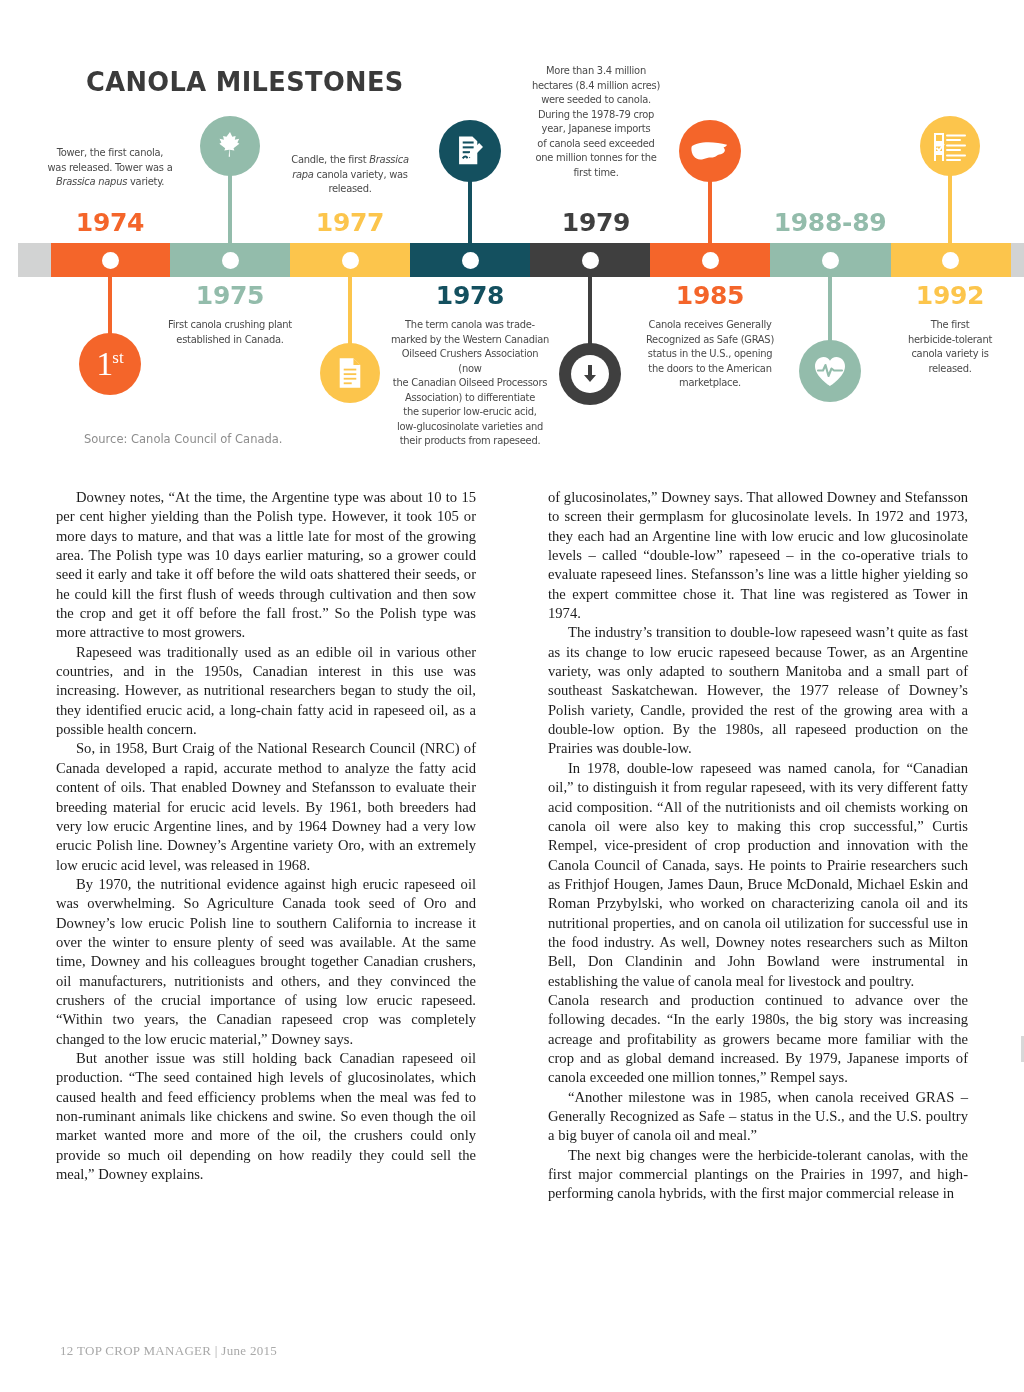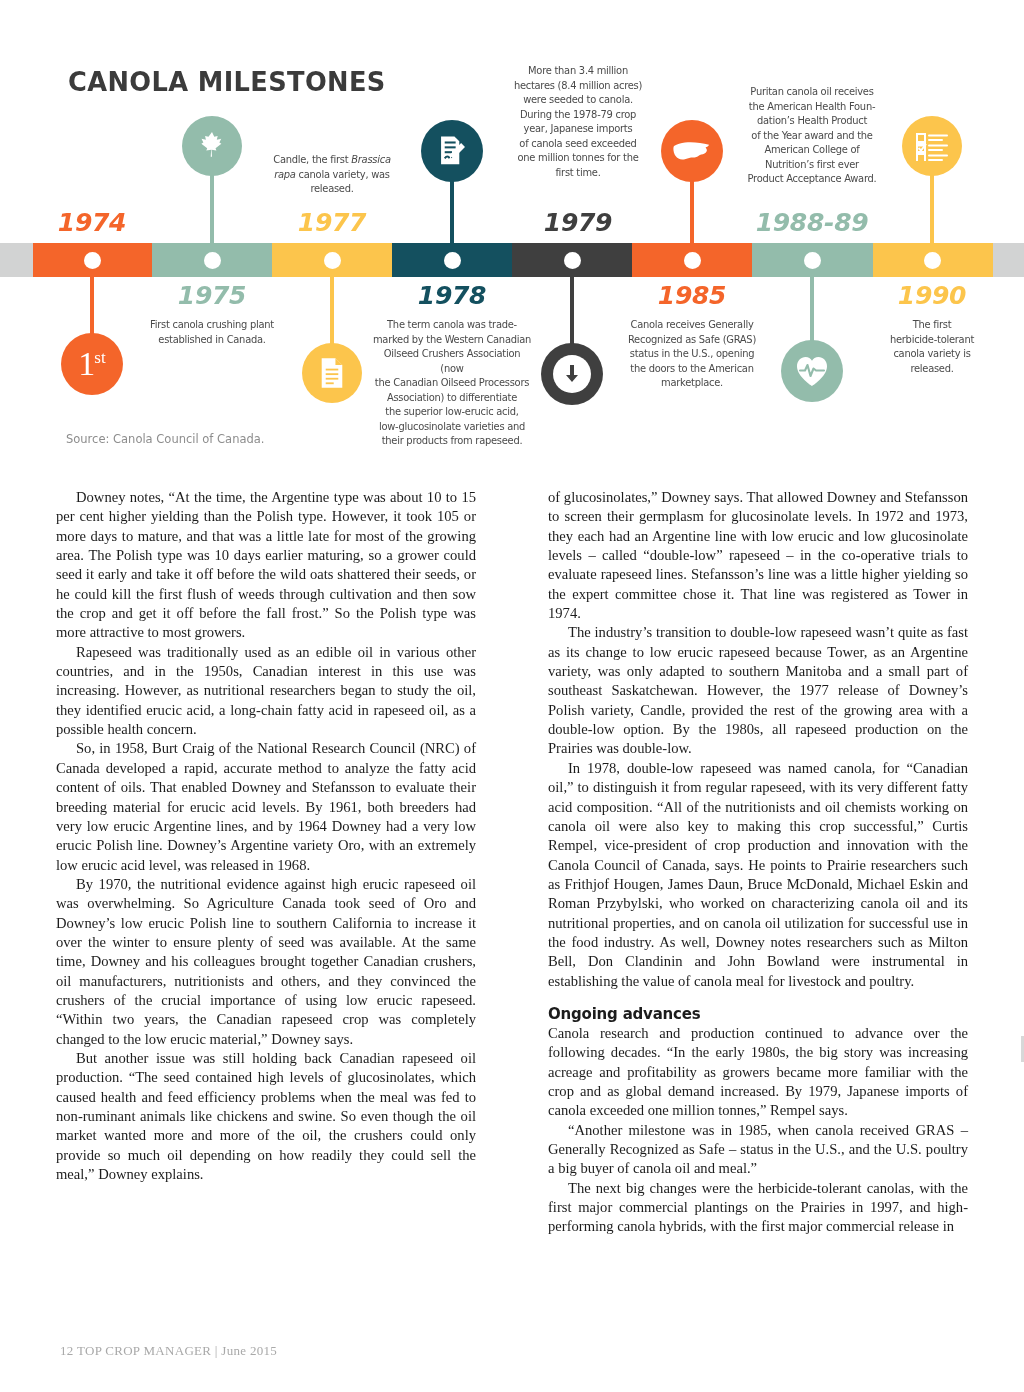"CANOLA MILESTONES" #infographic { margin-left: none -> 18px }
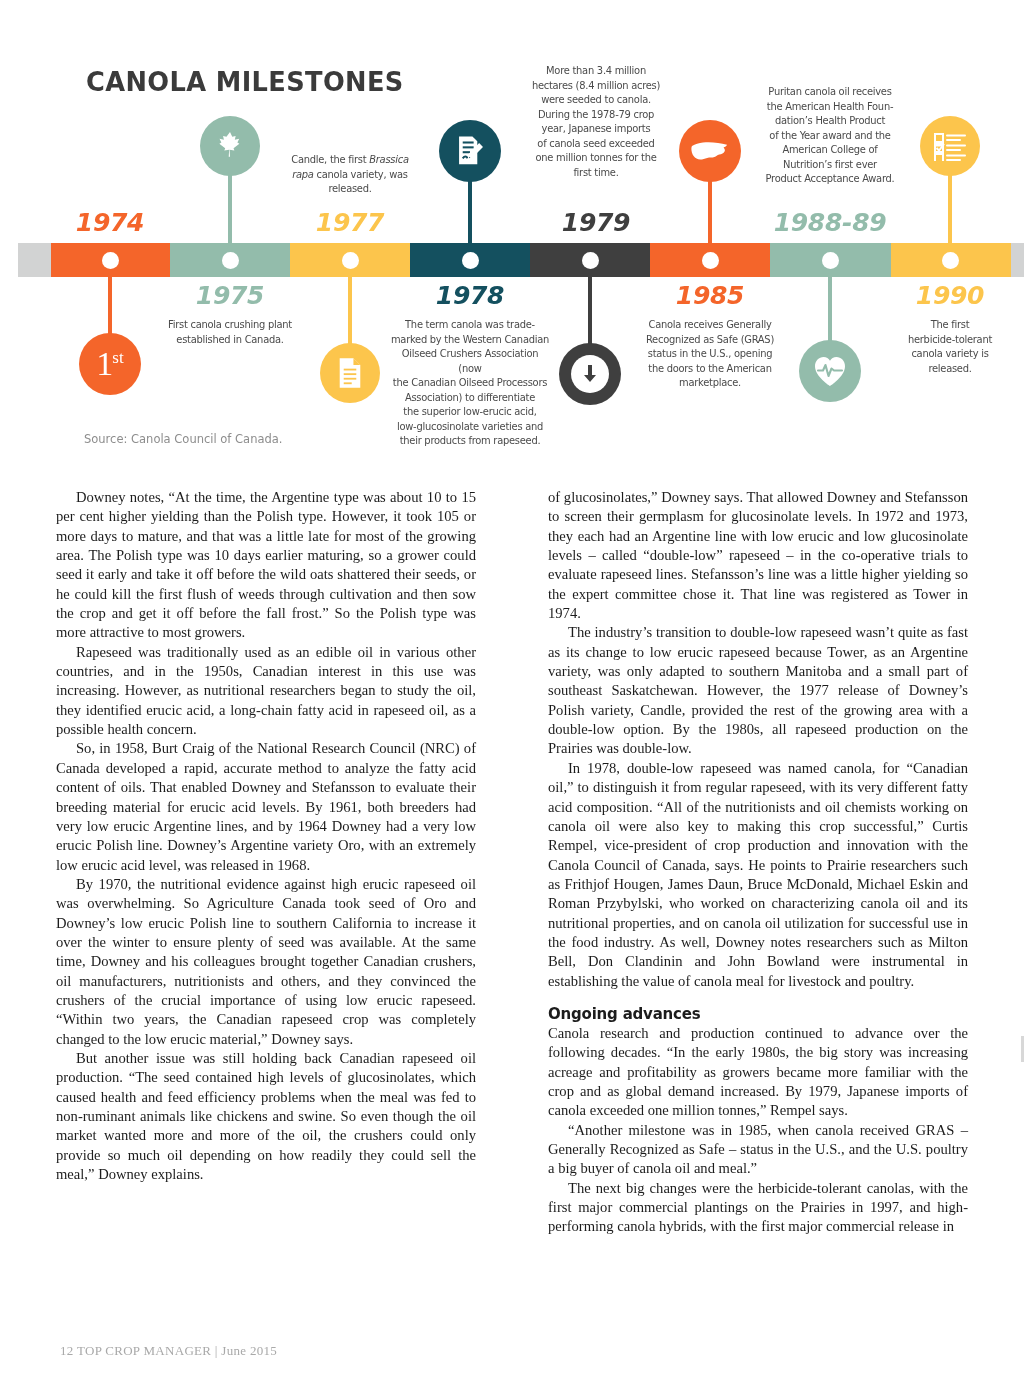"Puritan canola oil receives" div.caption { html: <div> Puritan canola oil receives<br>the American Health Foun-<br>dation’s Health Product<br>of the Year award and the<br>American College of<br>Nutrition’s first ever<br>Product Acceptance Award. </div> -> none }
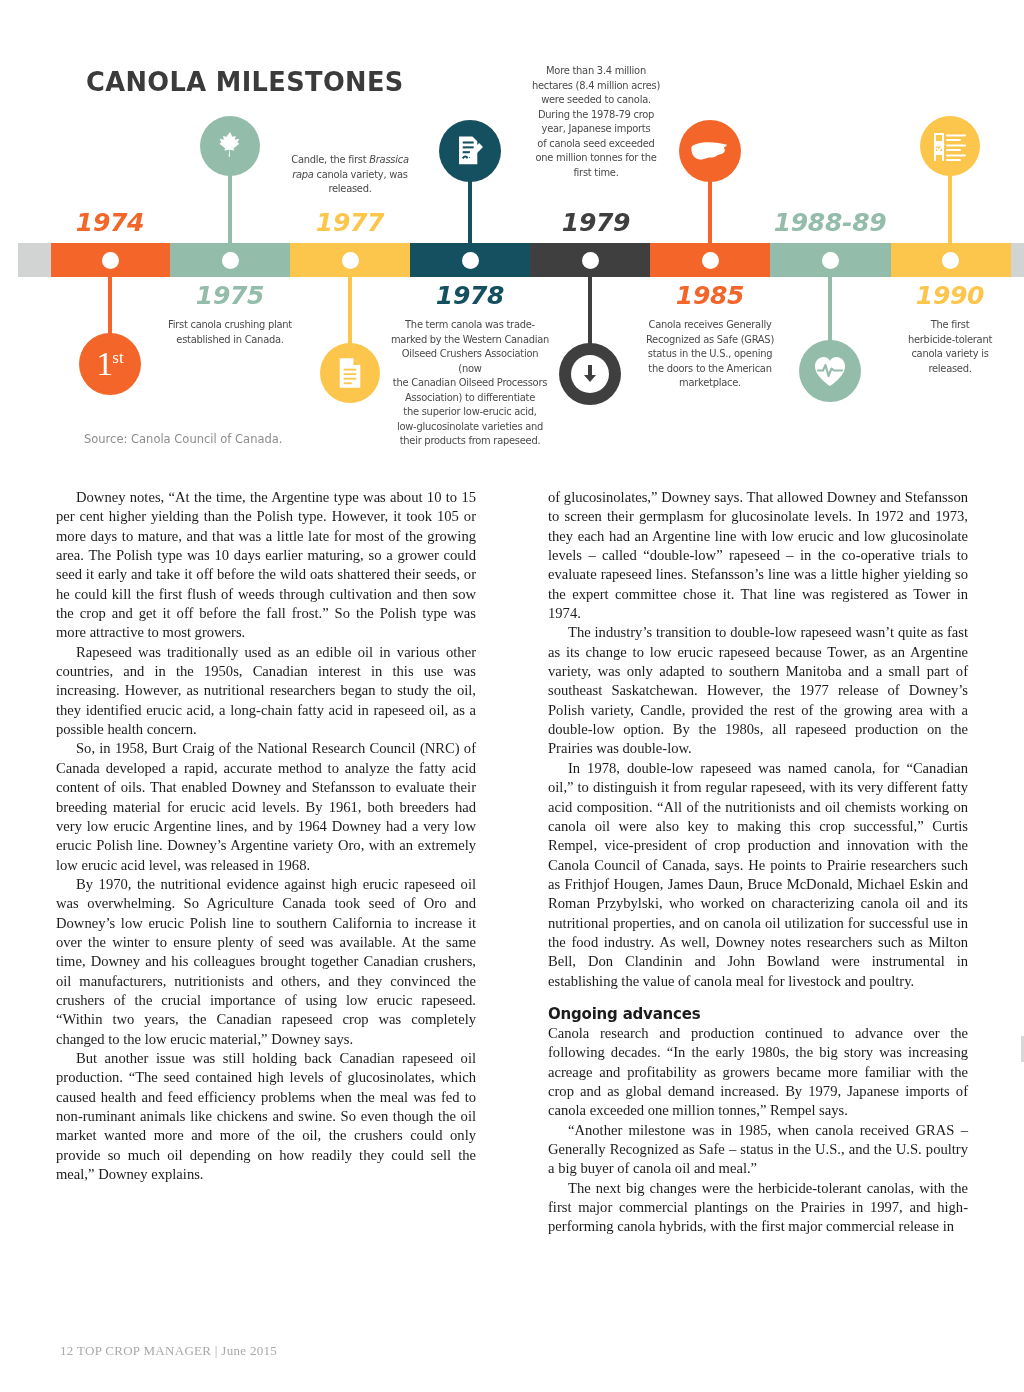"Tower, the first canola," div.caption { html: none -> <div> Tower, the first canola,<br>was released. Tower was a<br><i>Brassica napus</i> variety. </div> }
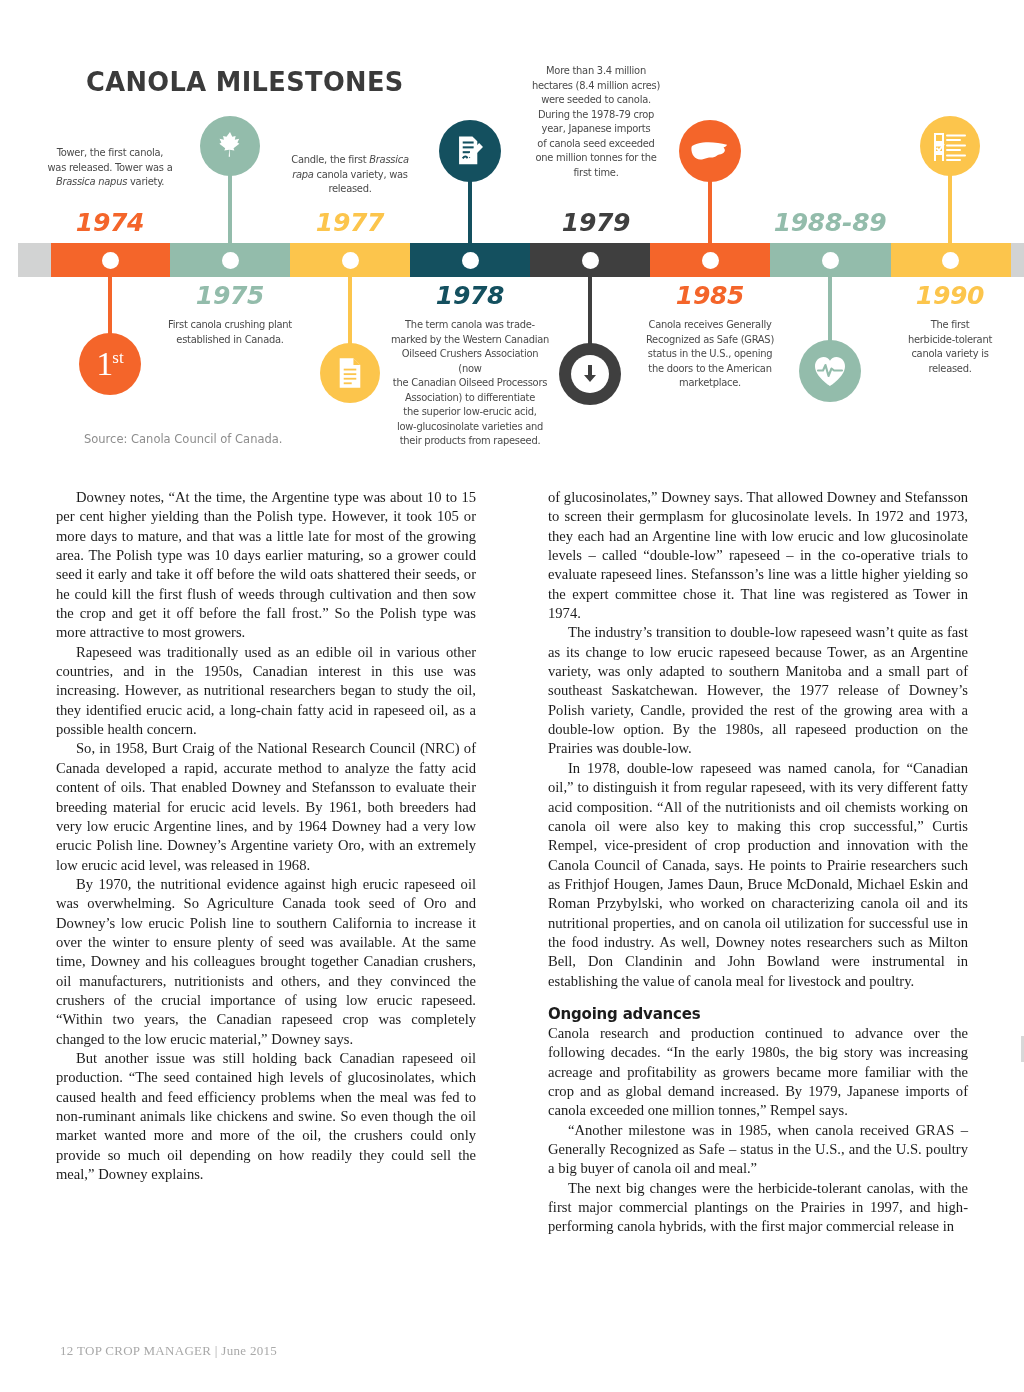"1974" .year { font-style: italic -> none }
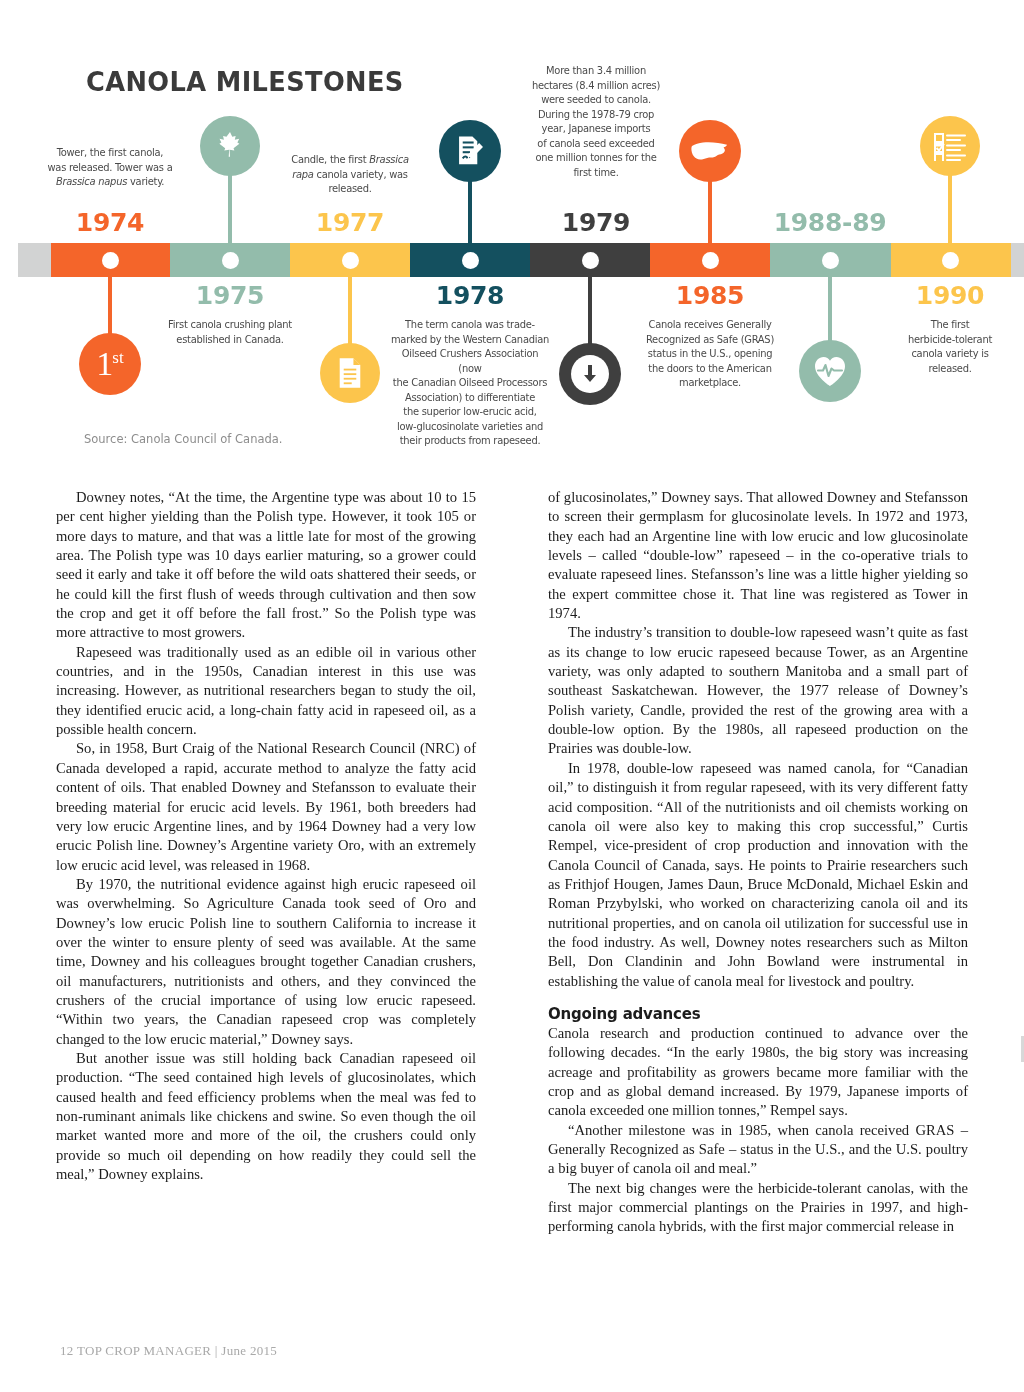"1990" div.year { text: 1990 -> 1992 }
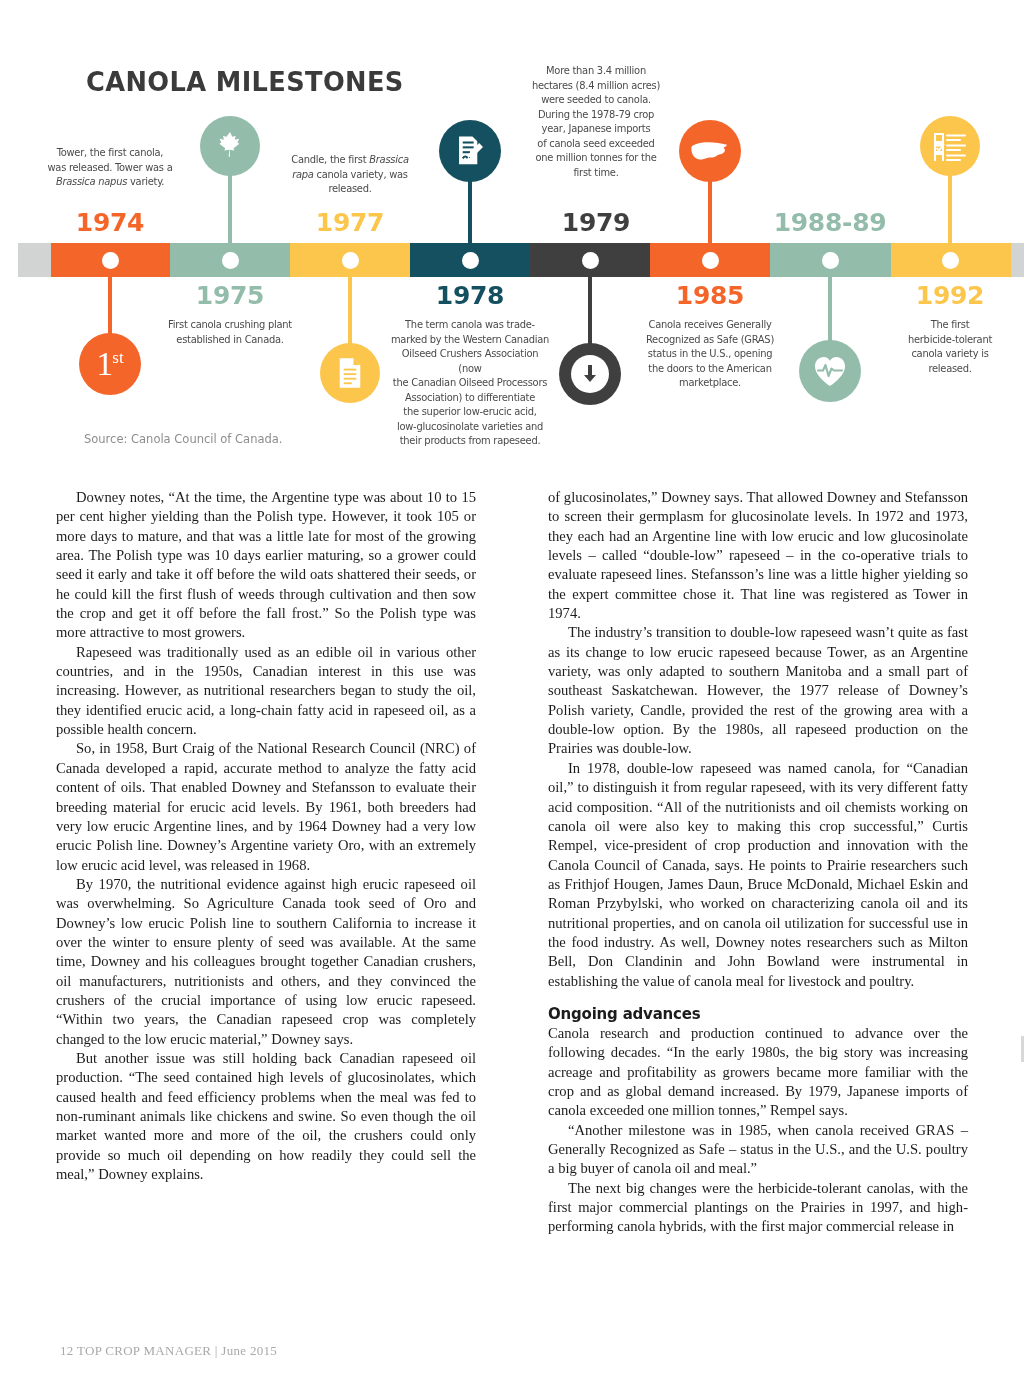"Ongoing advances" h3.subhead { html: <h3>Ongoing advances</h3> -> none }
